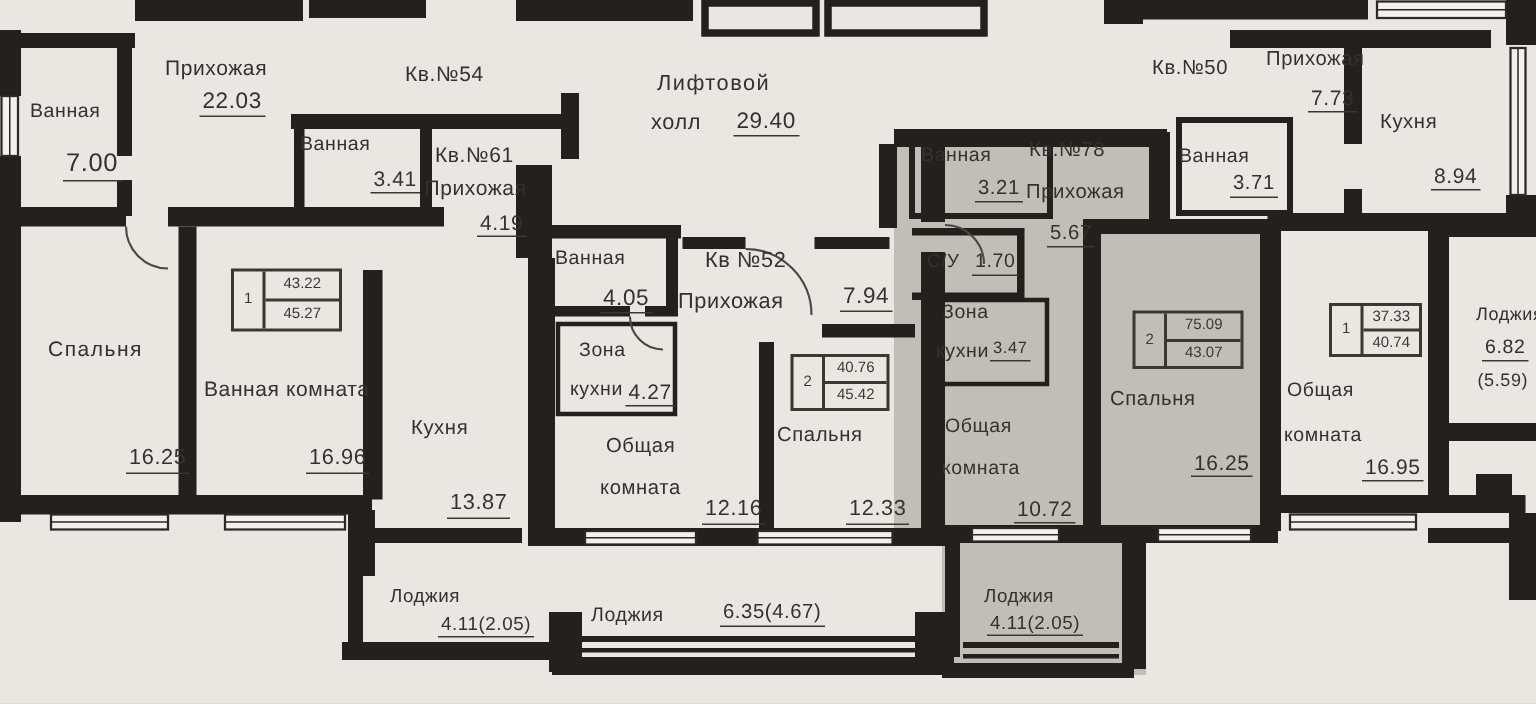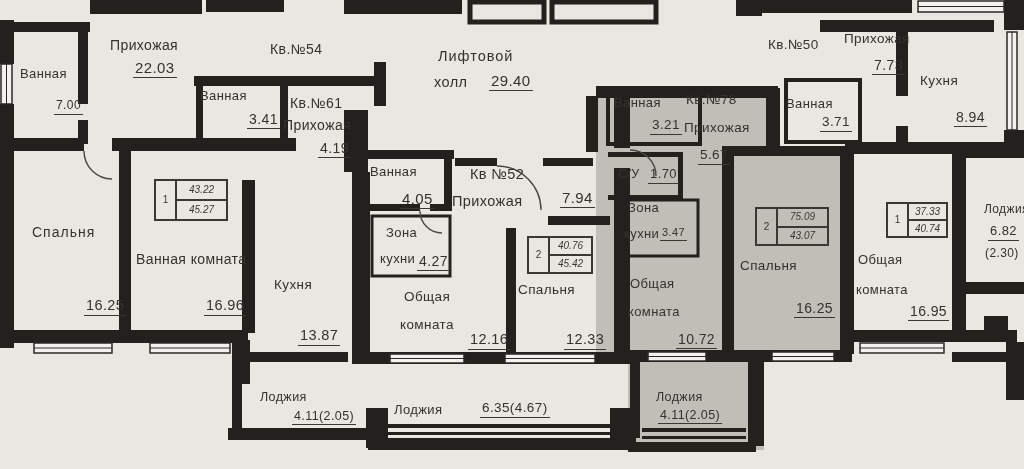"7.00" div.t { font-size: 12px -> 17px; left: 54px -> 42px }
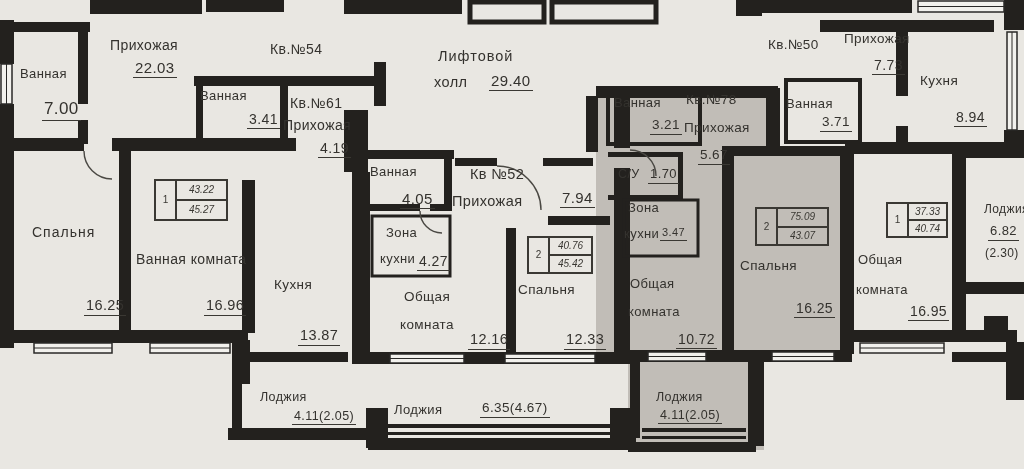"43.22" .stamp .col>div { font-style: italic -> none }
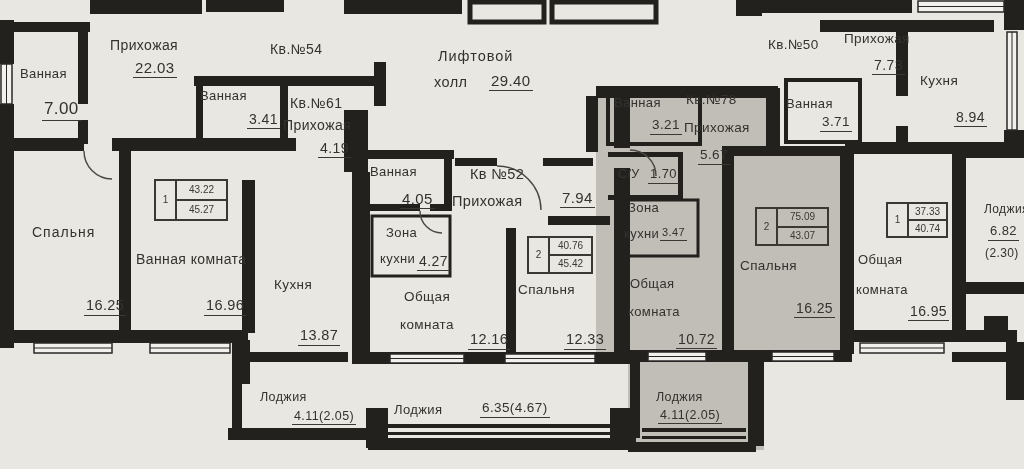"(2.30)" span { text: 2.30 -> 5.59 }
